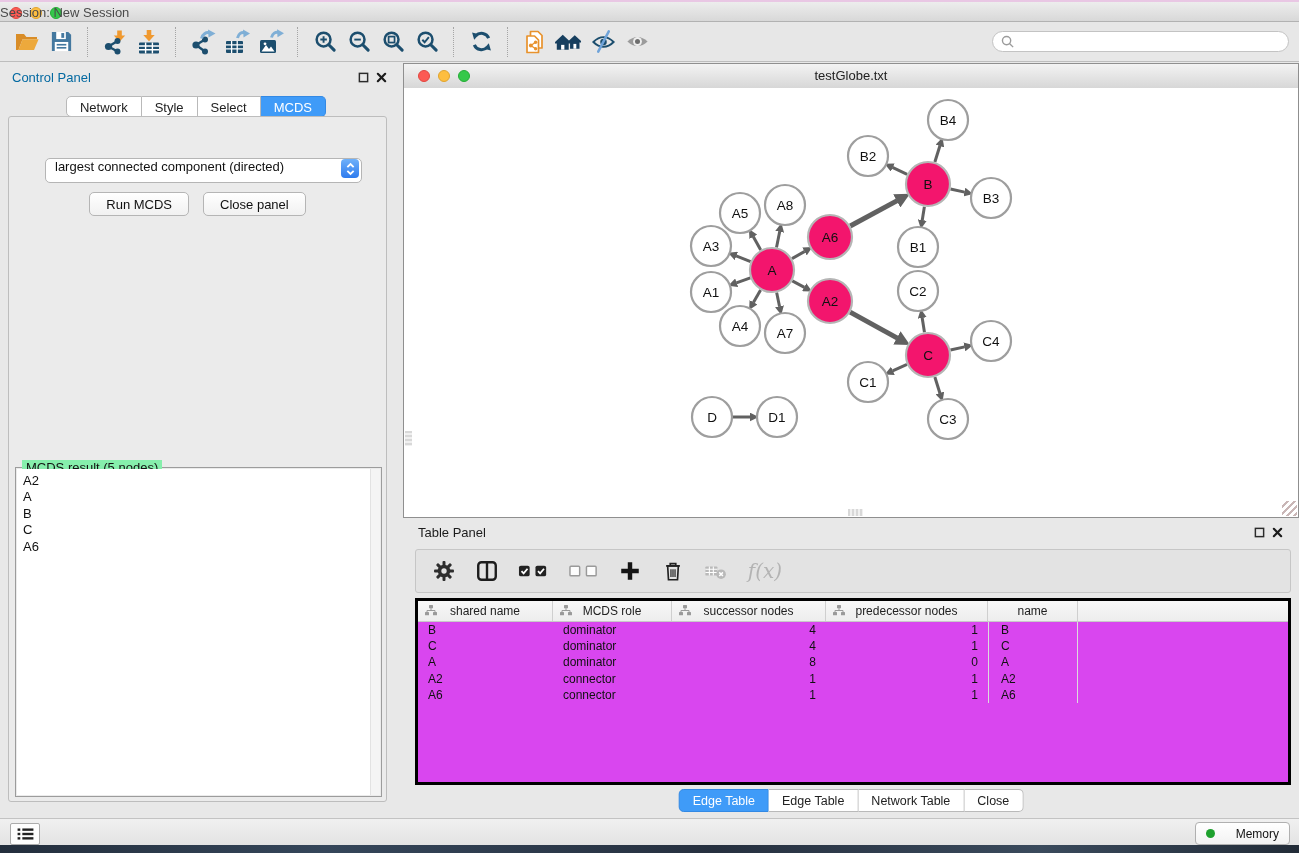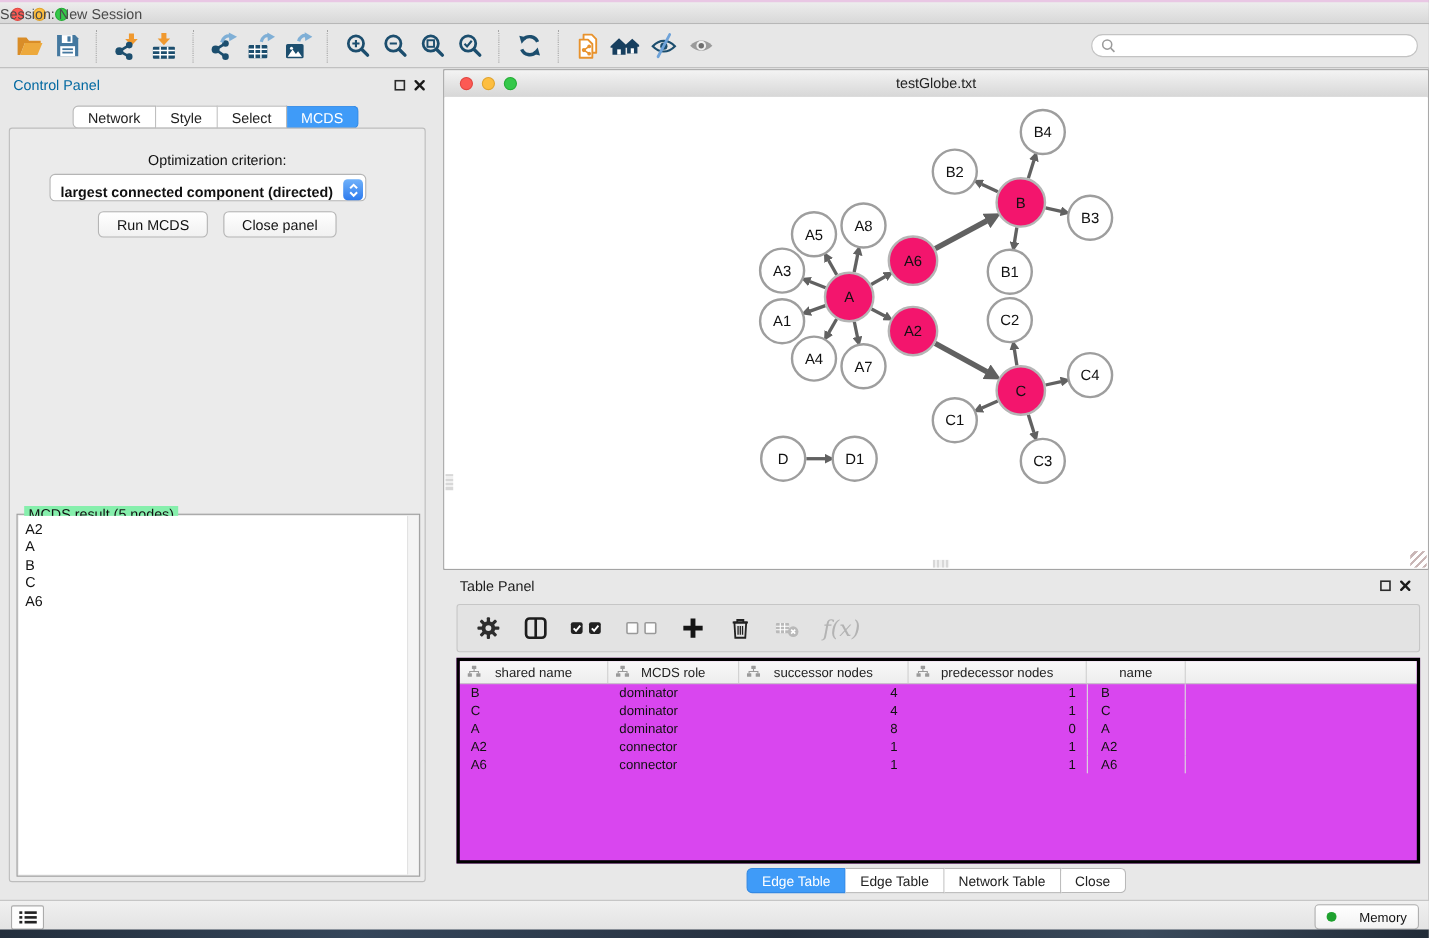"Optimization criterion:" div.opt-label { html: <div>Optimization criterion:</div> -> none }
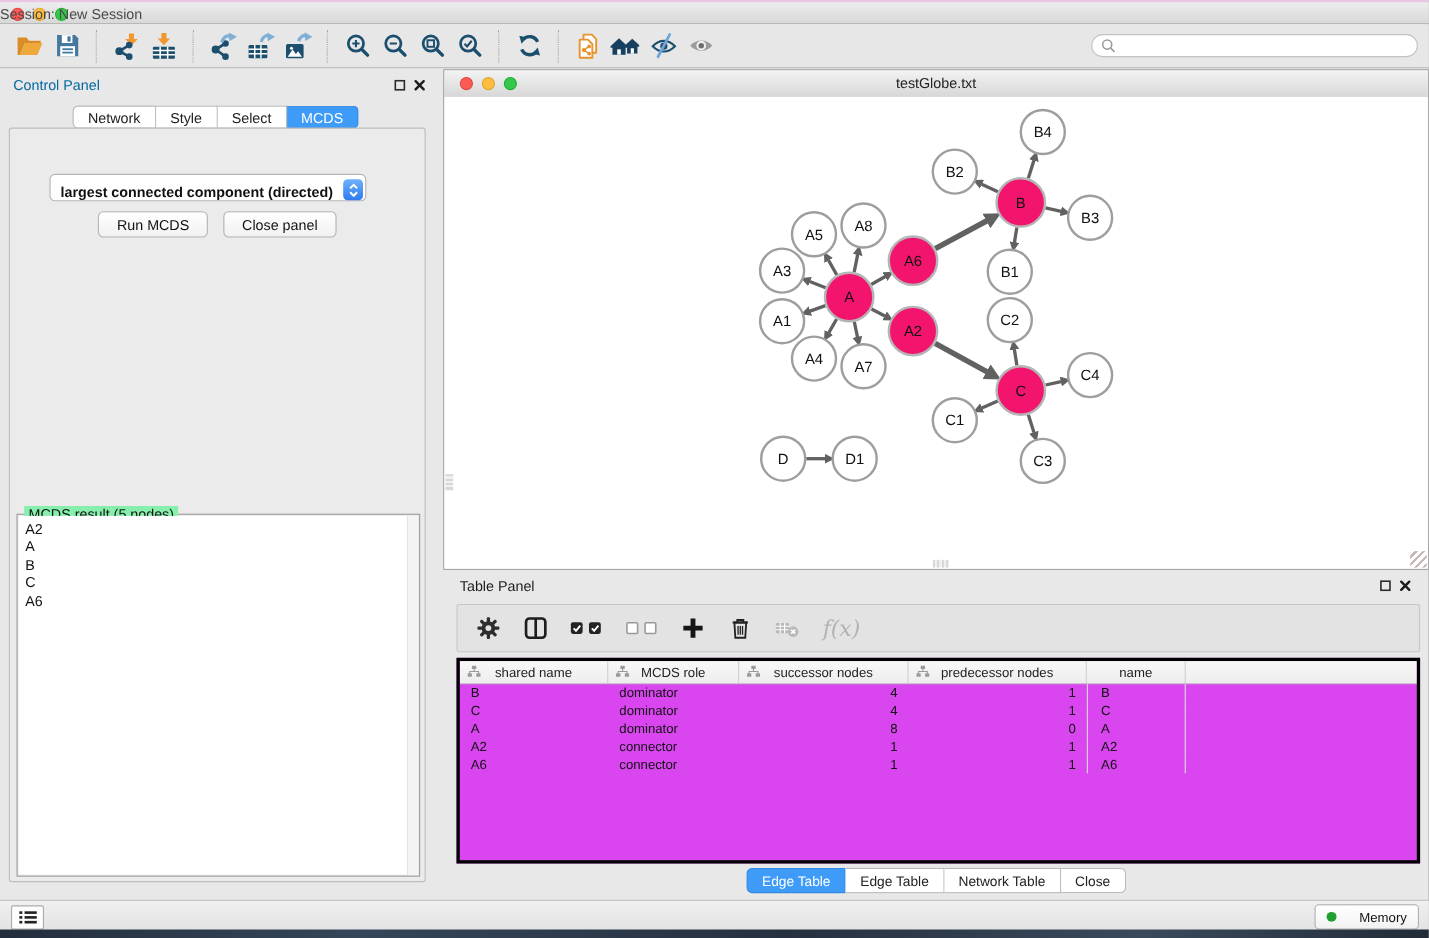"largest connected component (directed)" .dropdown { align-items: flex-end -> flex-start; font-weight: bold -> none; width: 288px -> 317px }
